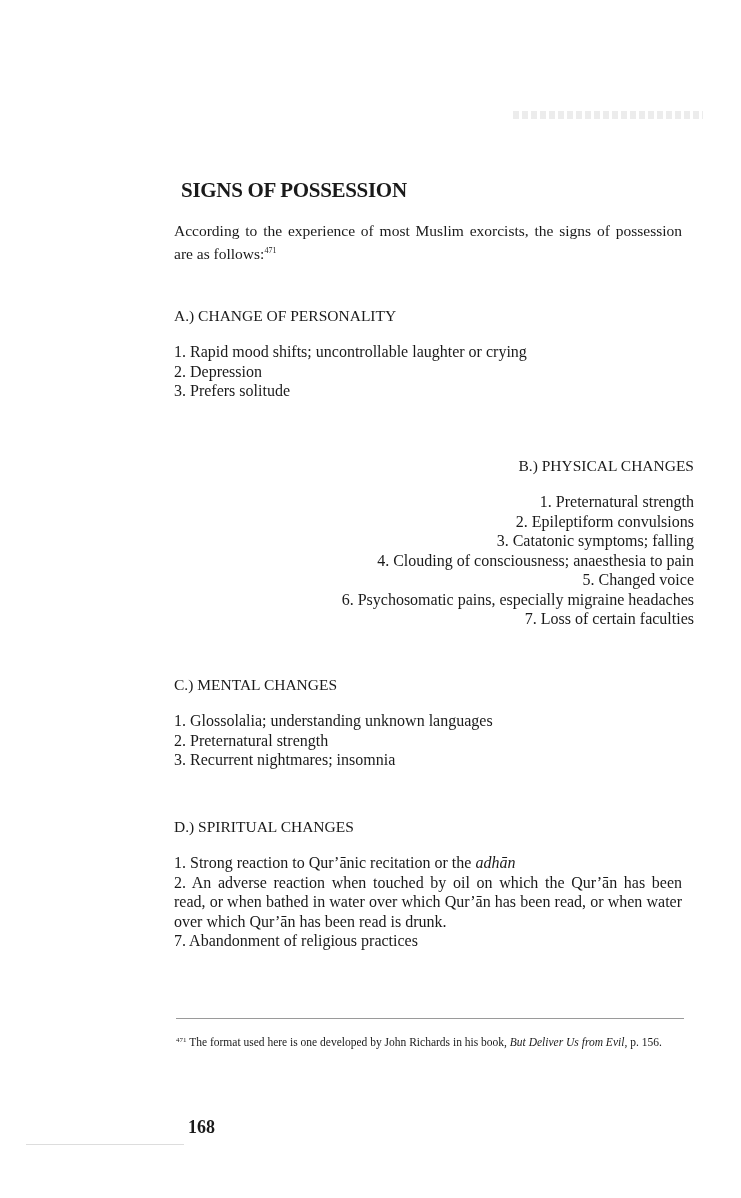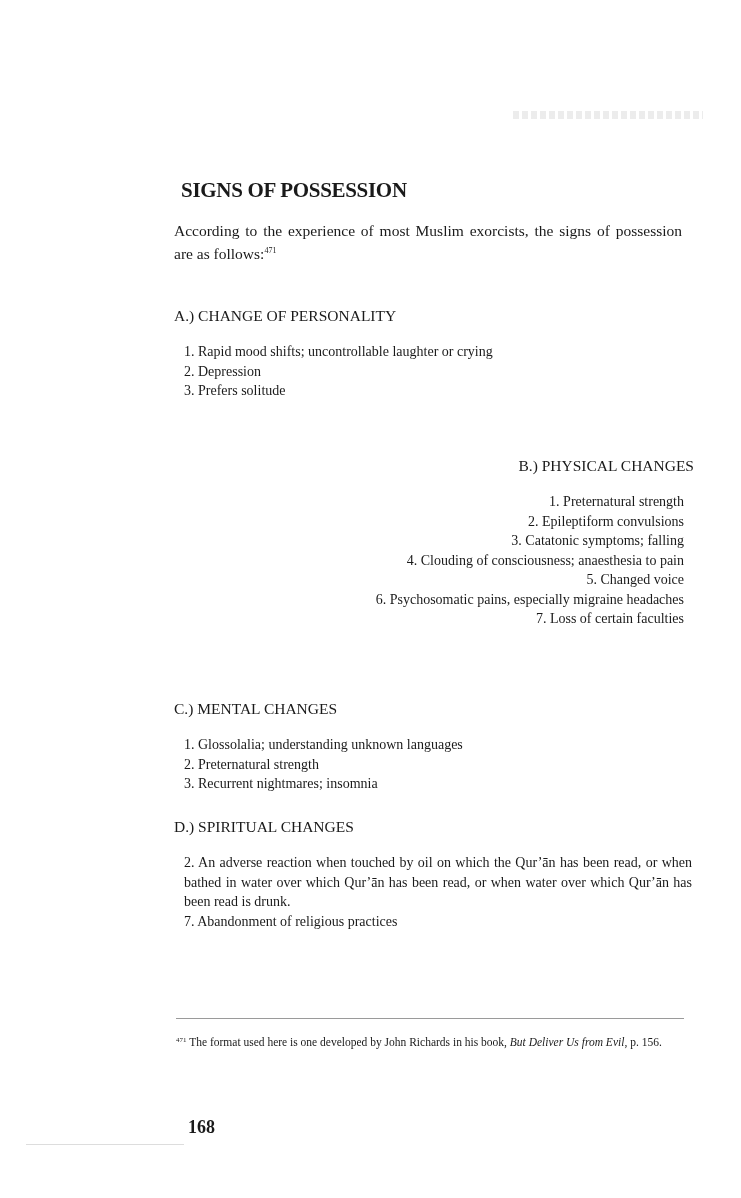"1. Rapid mood shifts; uncontrollable" .section ol { font-size: 14px -> 16px; margin: 10px -> 0 }
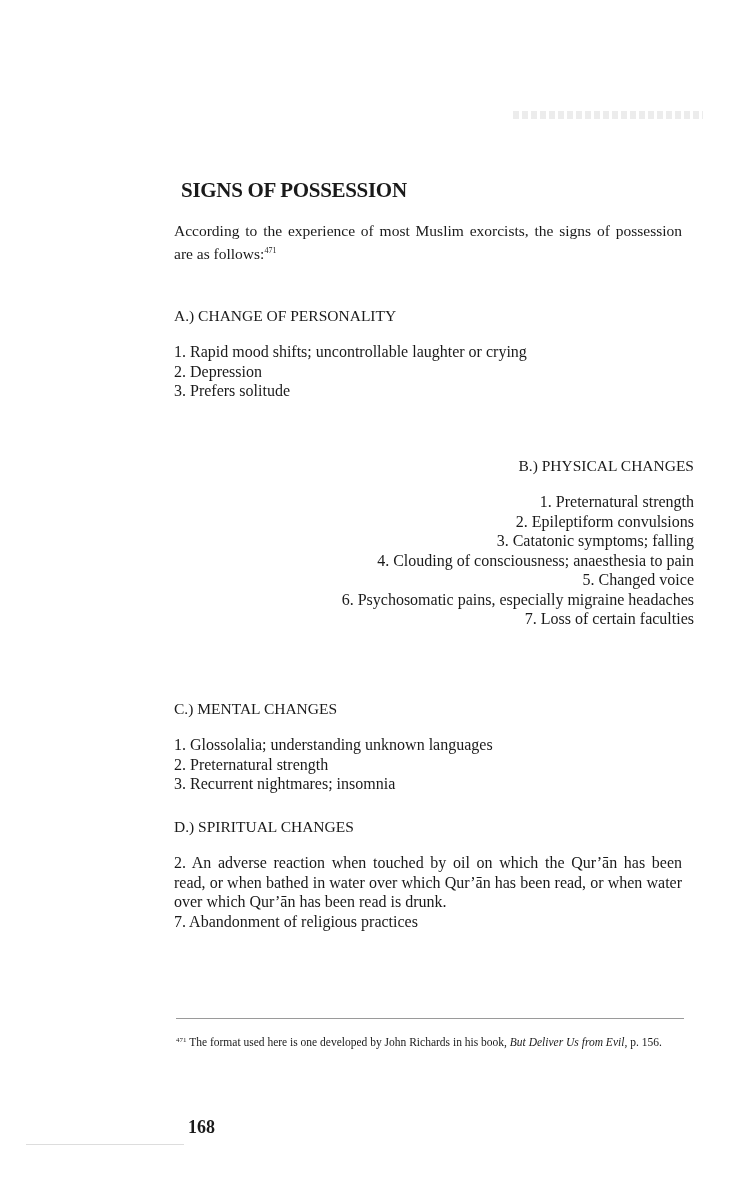"C.) MENTAL CHANGES" .sec-c { top: 700px -> 676px }
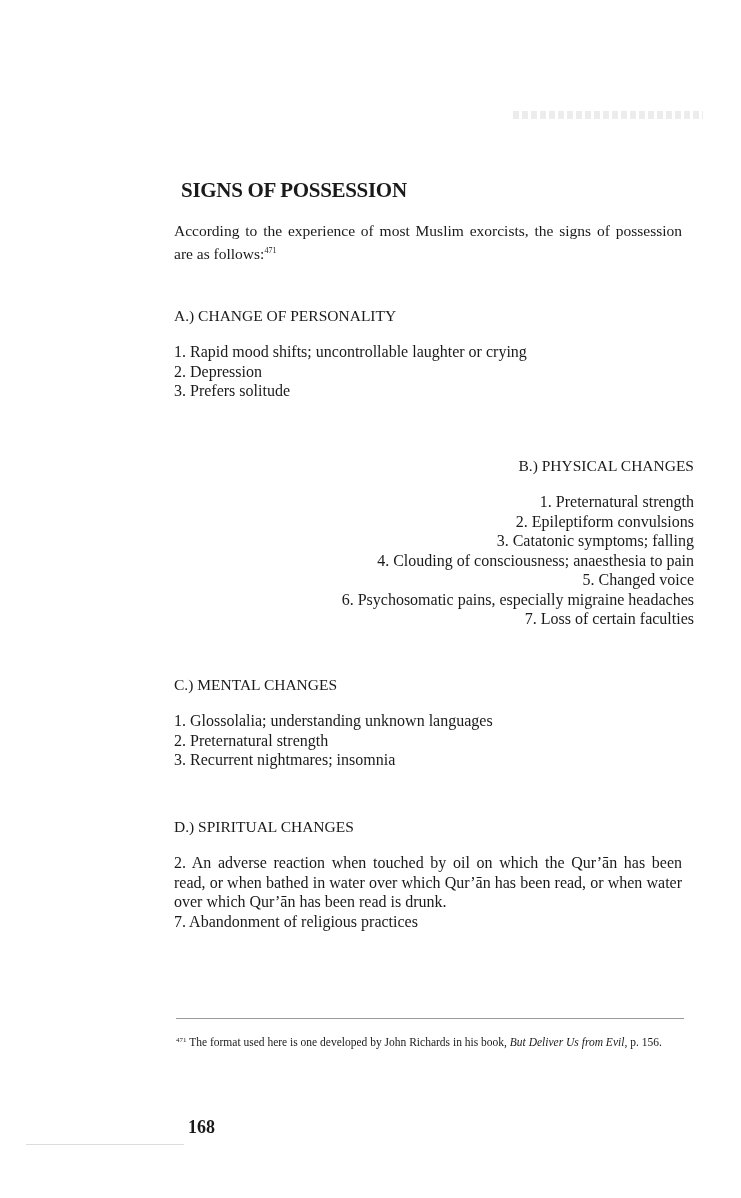"1. Strong reaction to Qur’ānic" li { html: none -> <li><span>1. Strong reaction to Qur’ānic recitation or the </span><i>adhān</i></li> }
